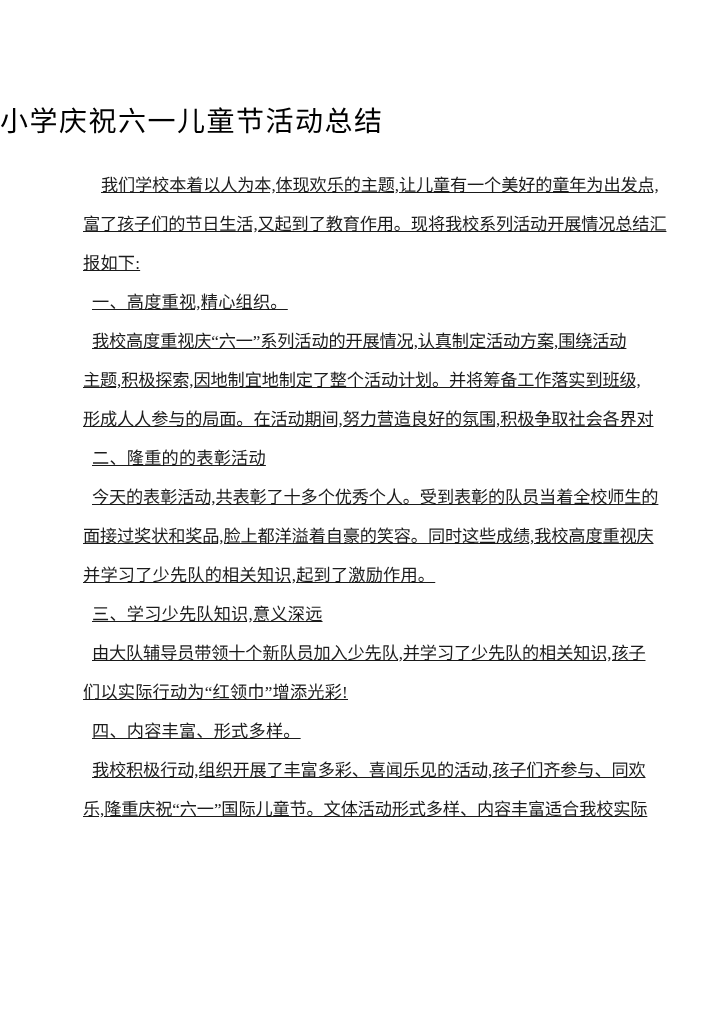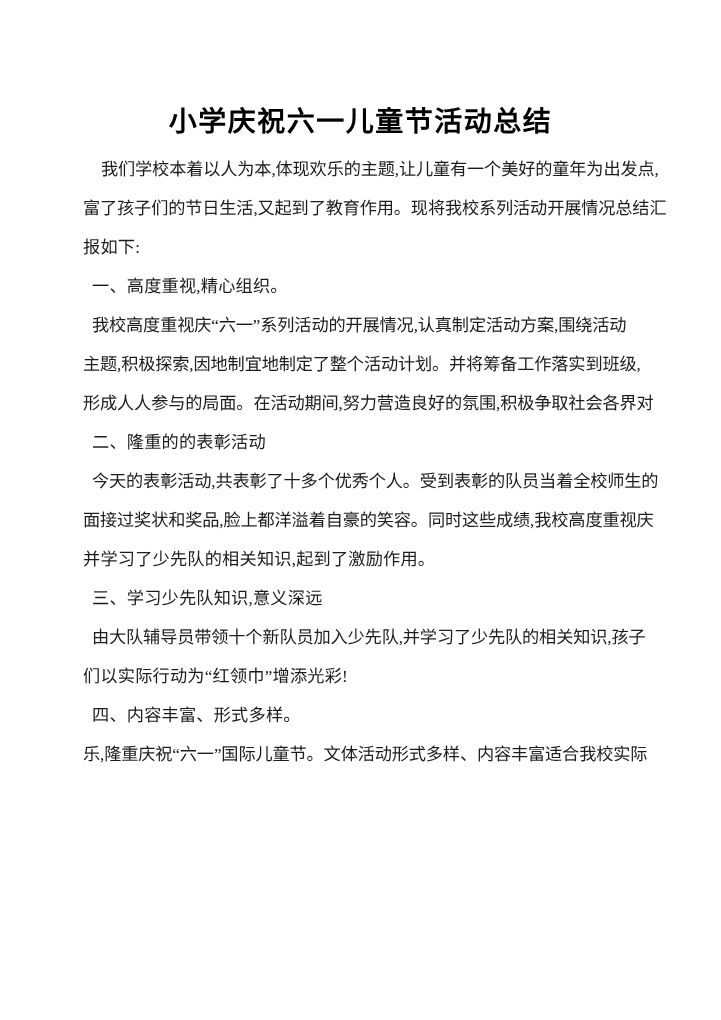"小学庆祝六一儿童节活动总结" .doc-title { font-weight: 700 -> 400; text-align: center -> none }
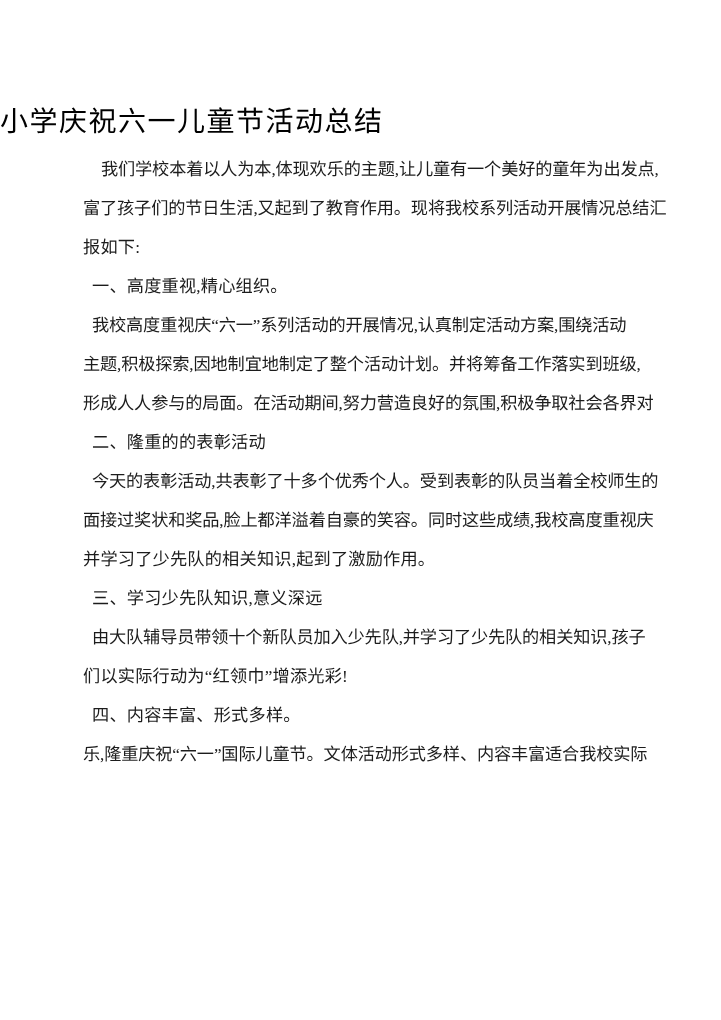"我们学校本着以人为本,体现欢乐的主题,让儿童有一个美好的童年为出发点," .body-block { text-decoration: none -> underline; top: 150px -> 166px }
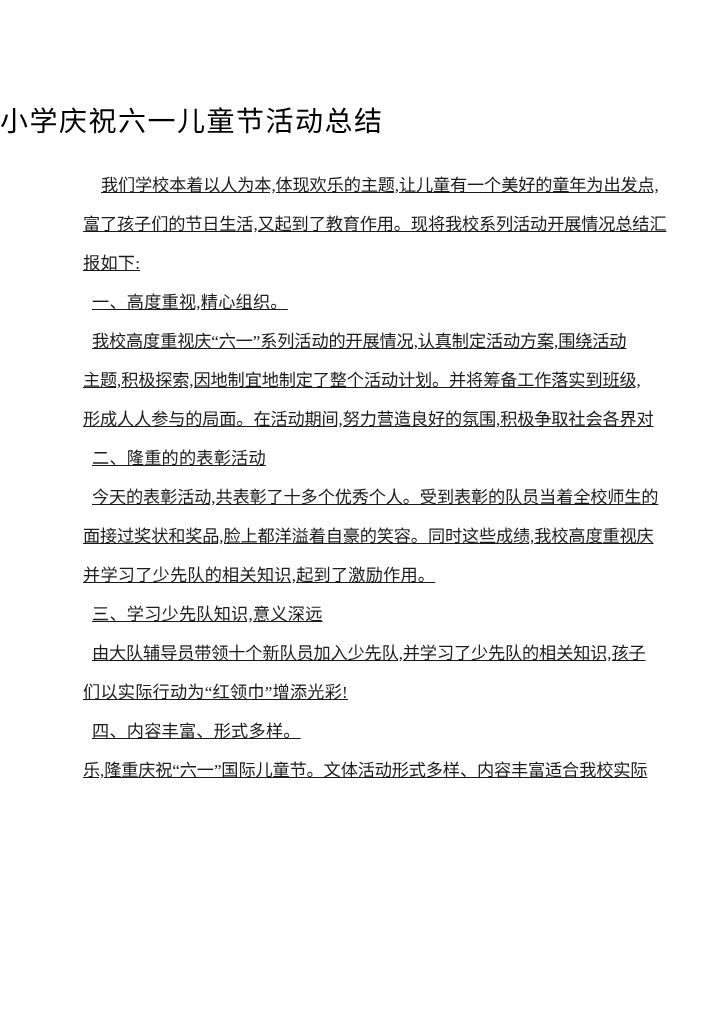"我校积极行动,组织开展了丰富多彩、喜闻乐见的活动,孩子们齐参与、同欢" div.doc-line { html: none -> <div>我校积极行动,组织开展了丰富多彩、喜闻乐见的活动,孩子们齐参与、同欢</div> }
